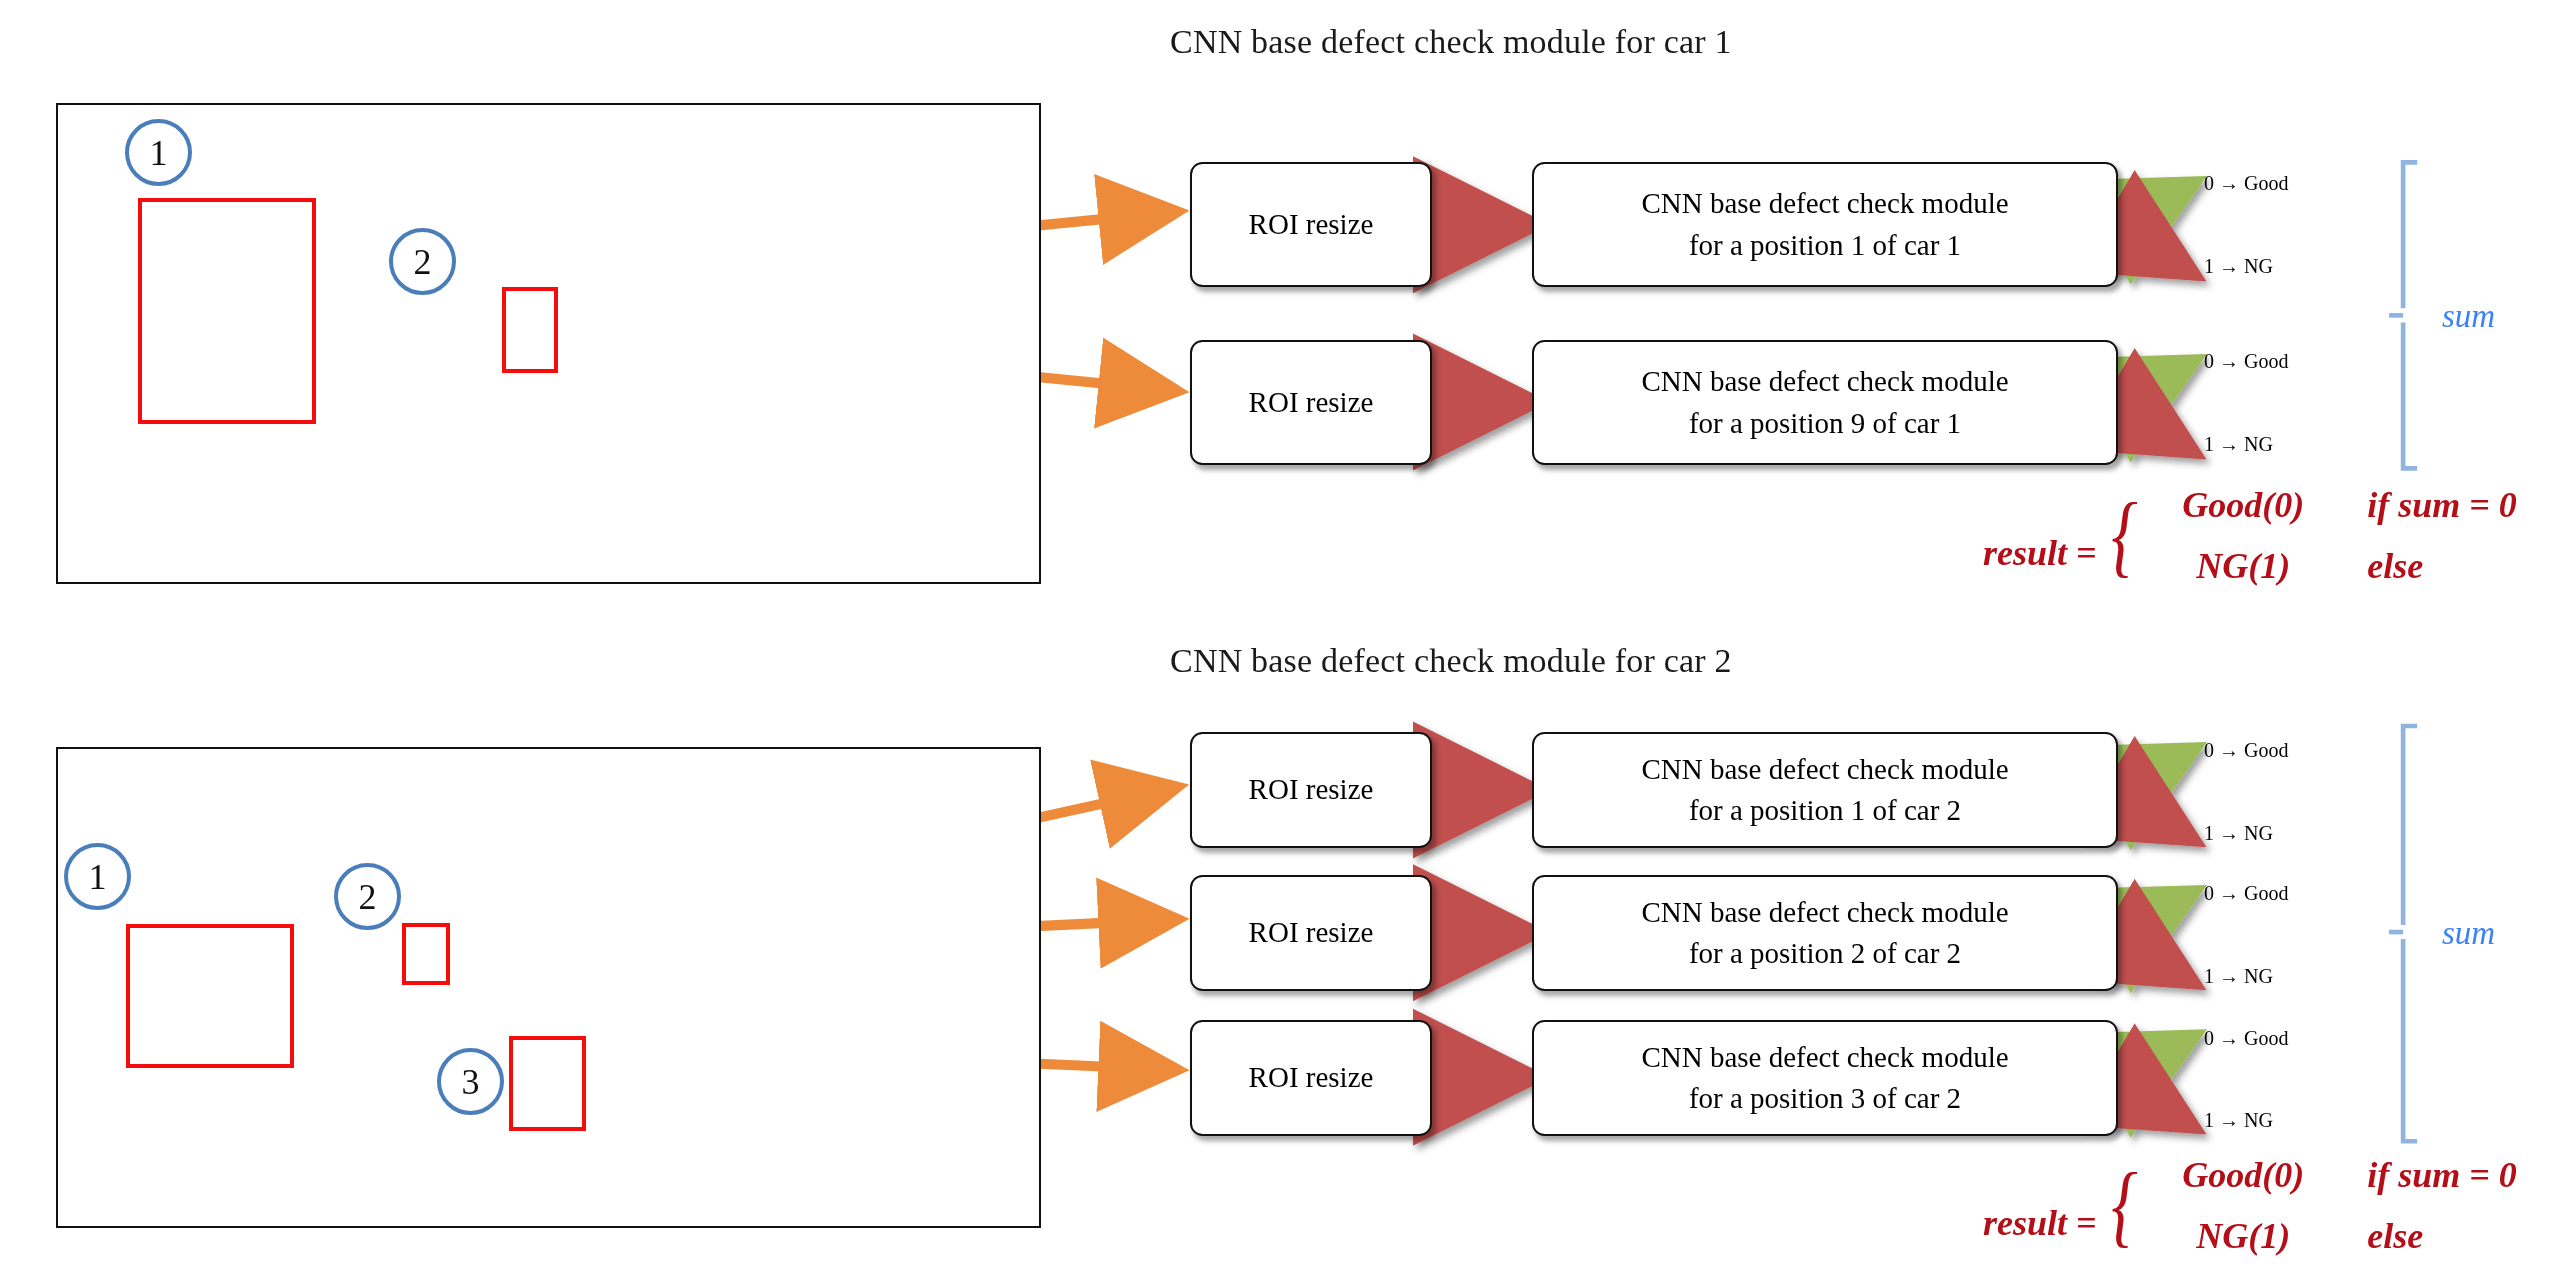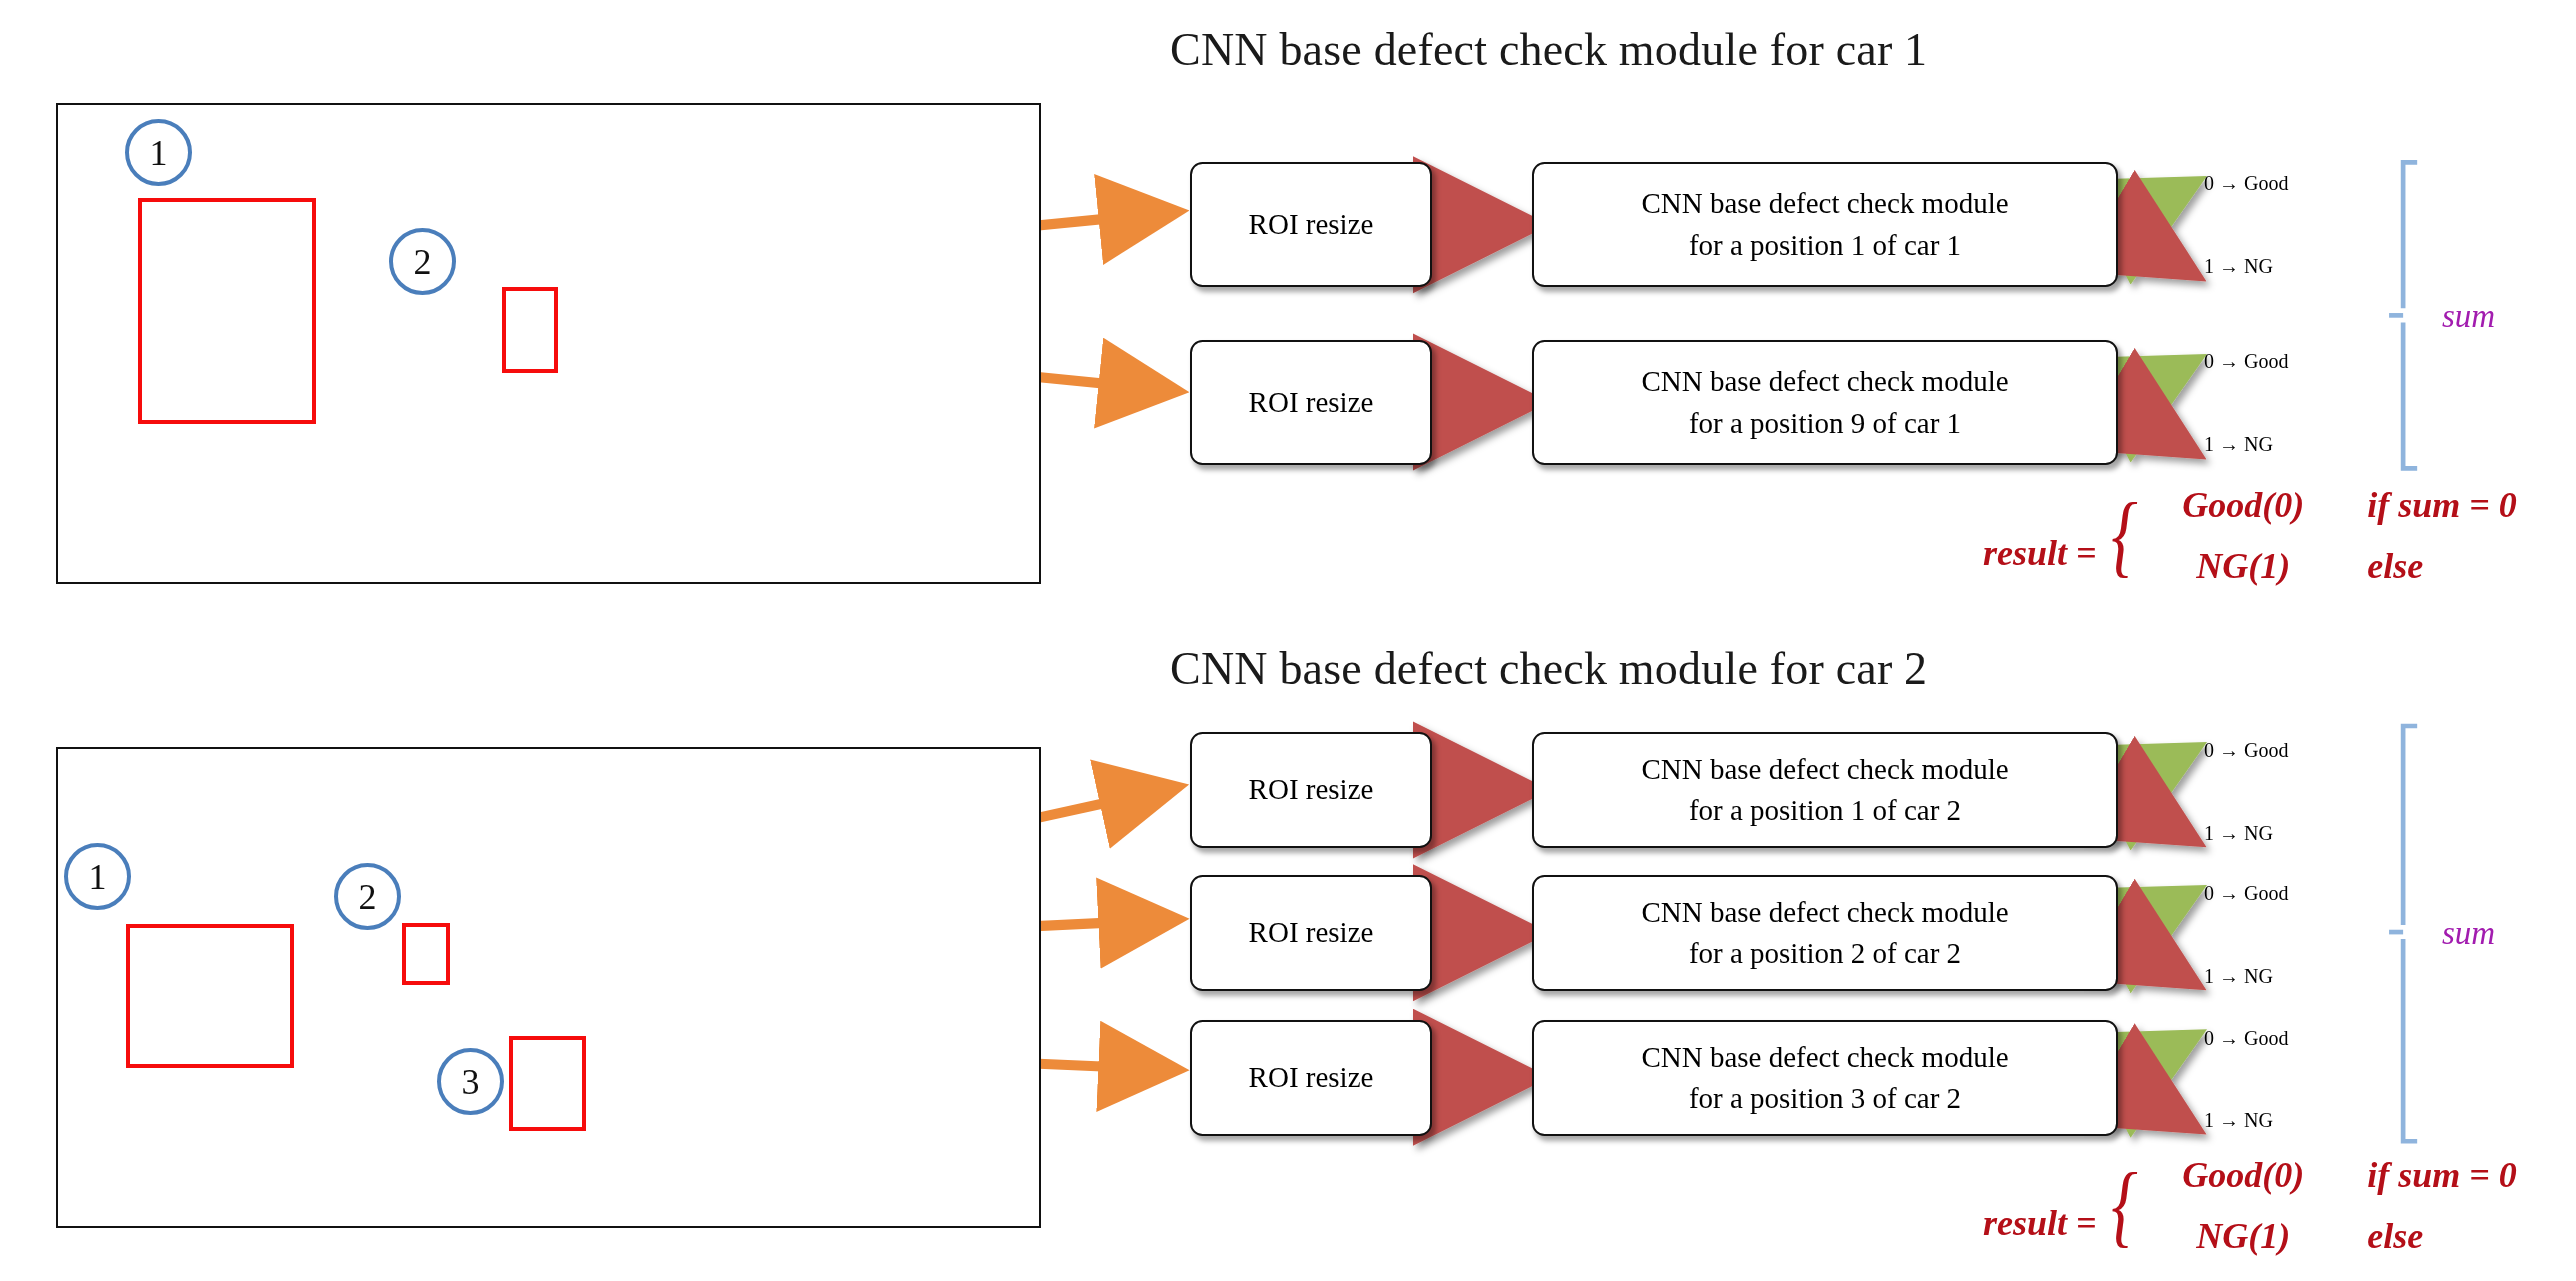"CNN base defect check module for" .sec-title { font-size: 46px -> 34px }
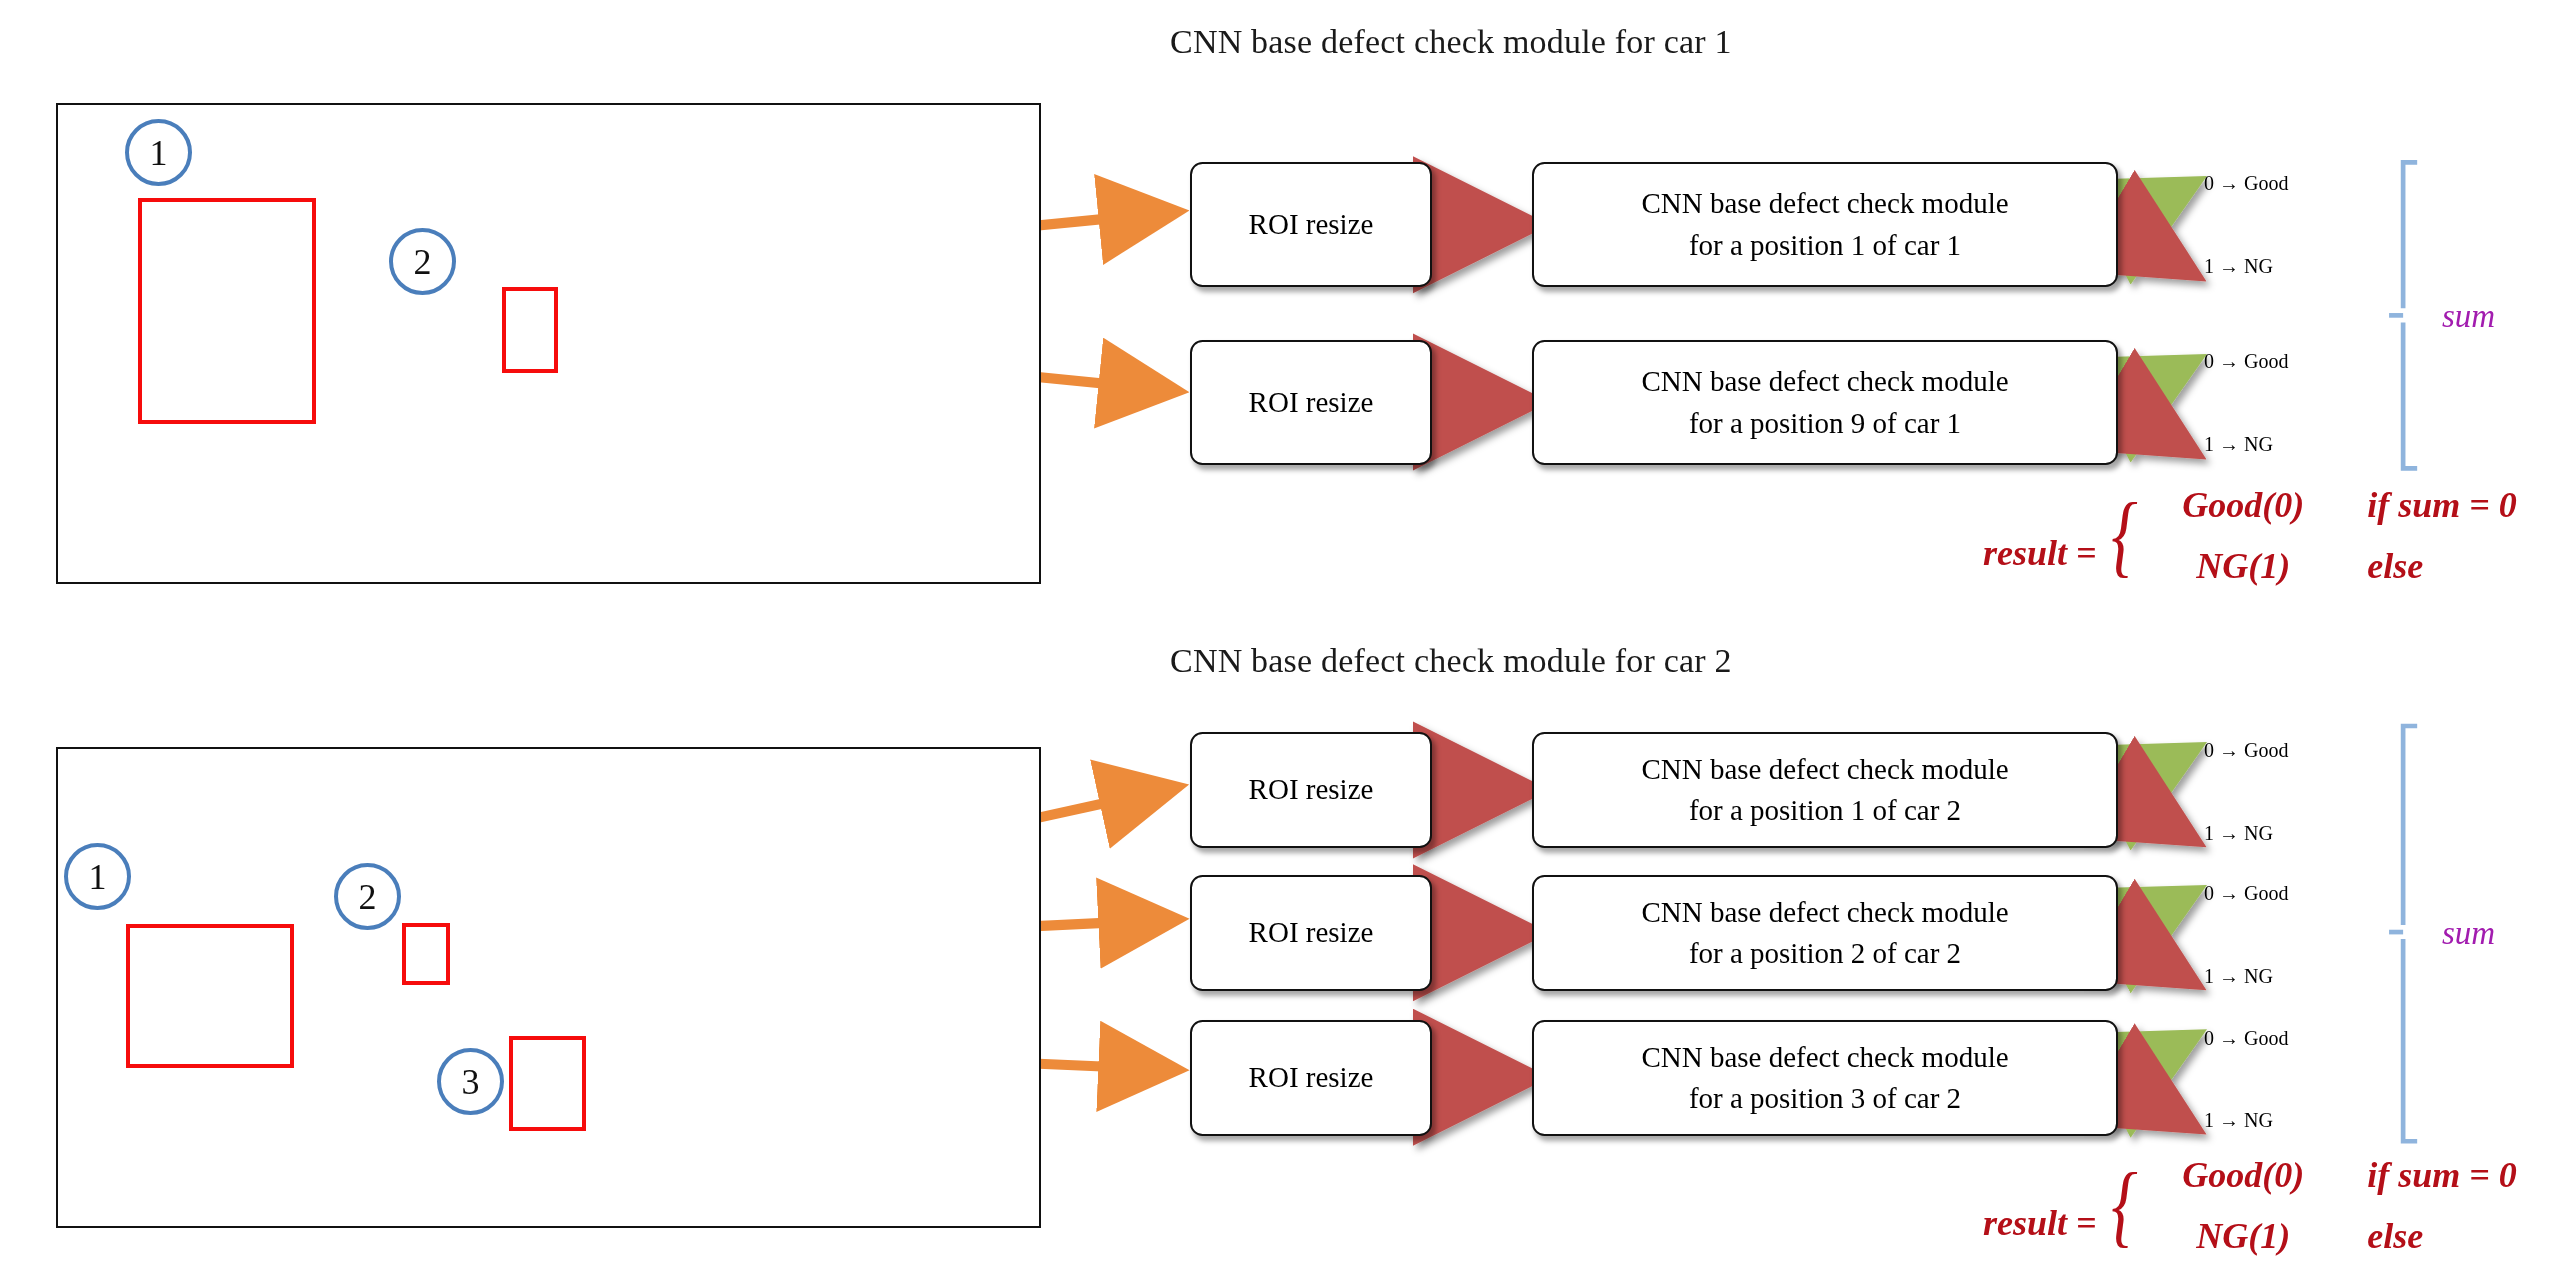"sum" .sumlbl { color: #a21caf -> #3b82f6 }
